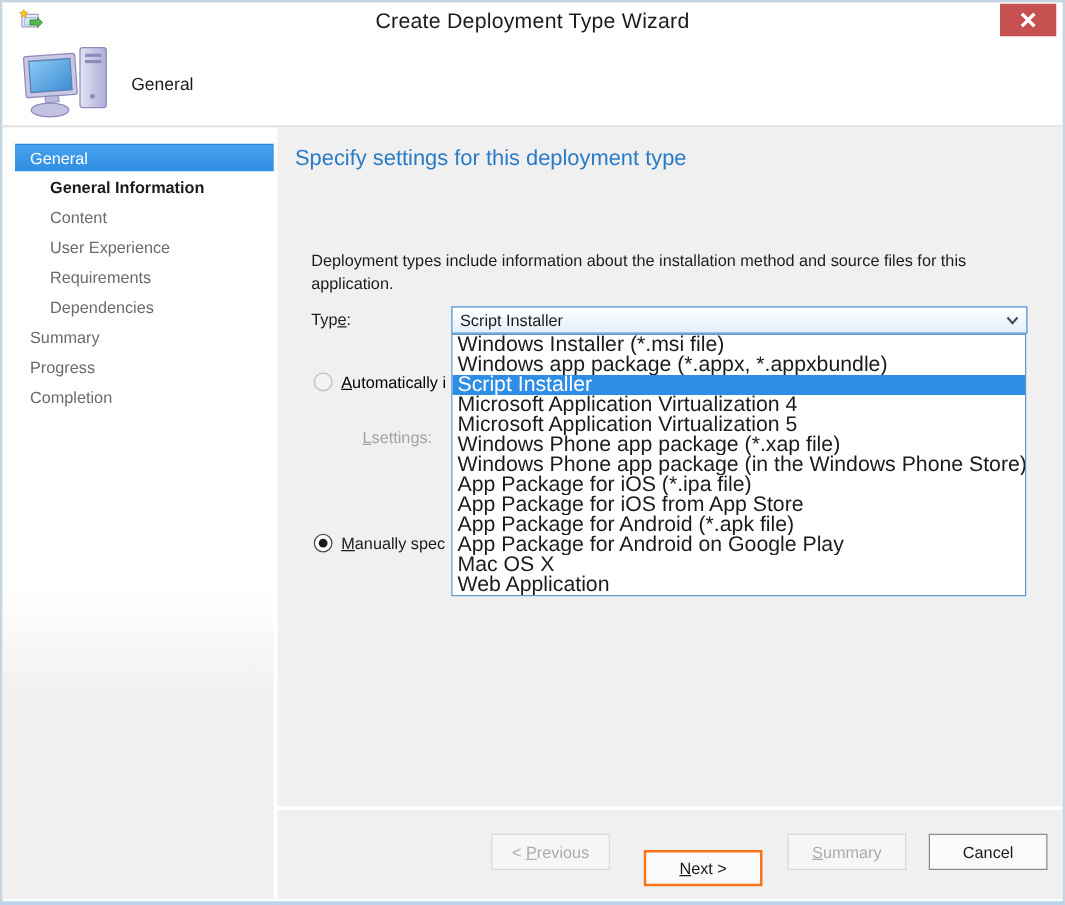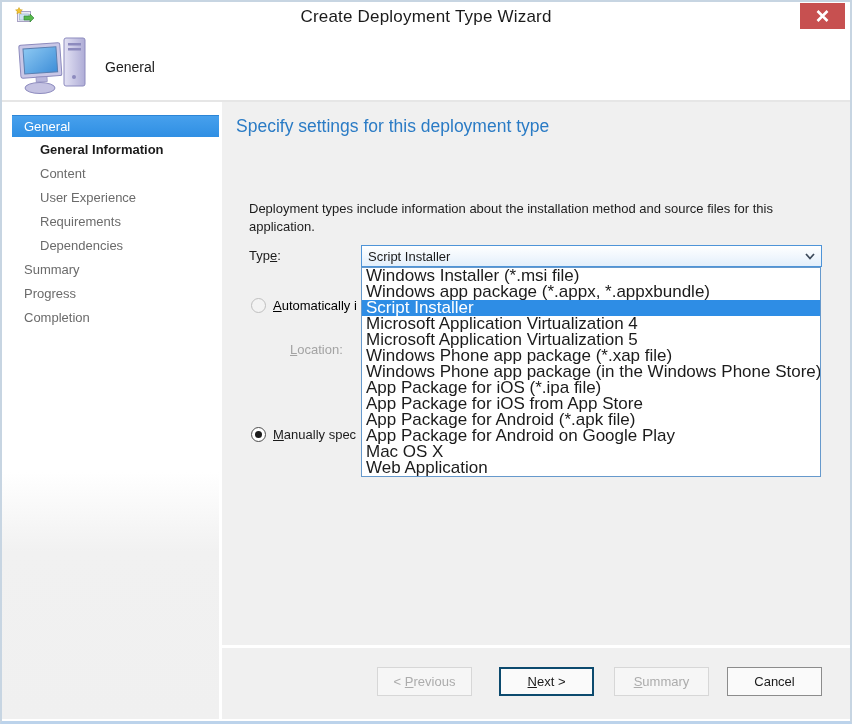"ocation:" span { text: ocation -> settings }
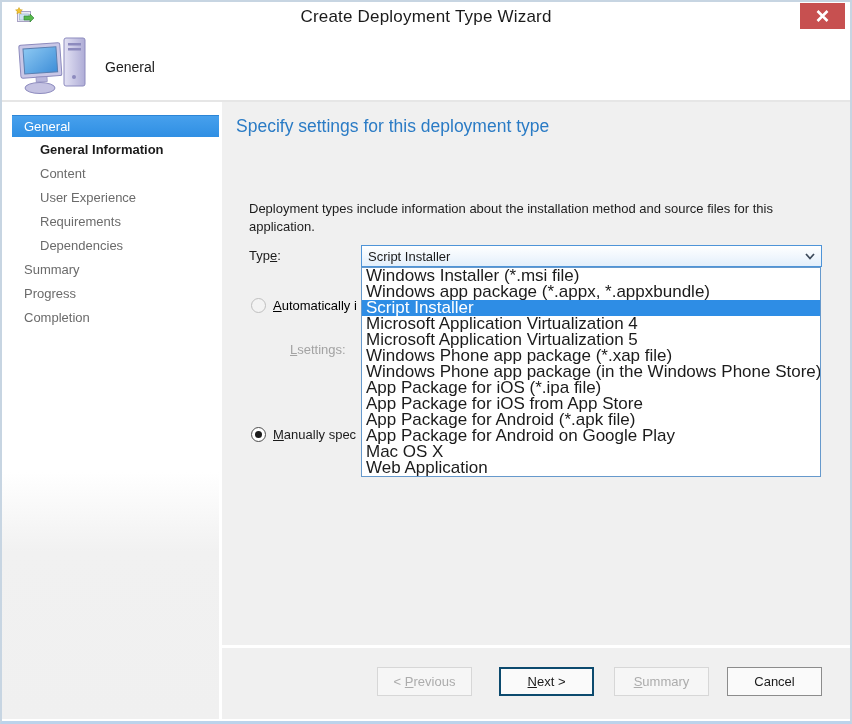"< Previous" .footer { padding-right: 28px -> 12px }
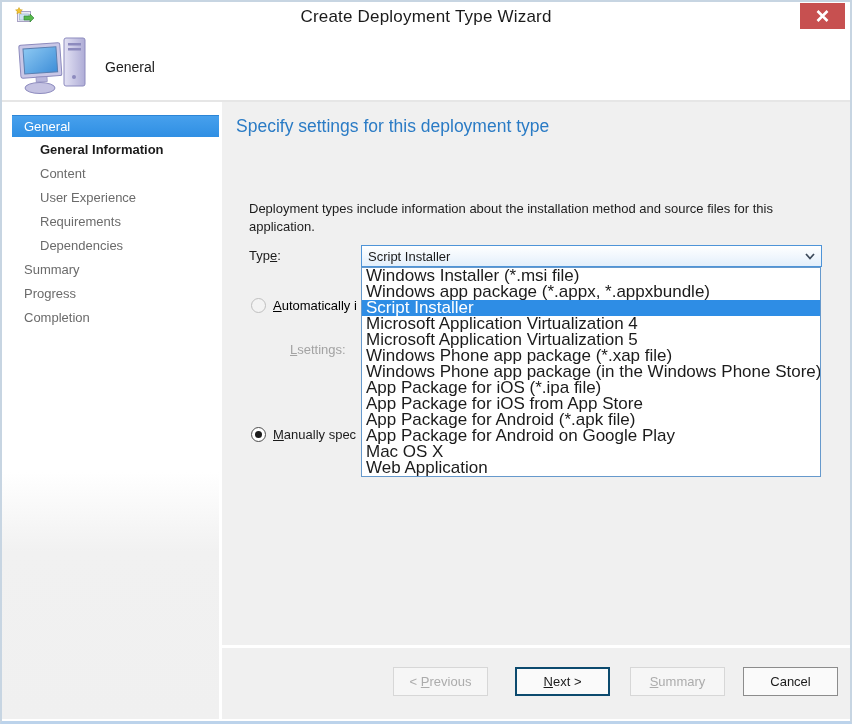"Next >" .btn.focused { border: 2px solid #0c4a6e -> 2px solid #f97316; margin-top: none -> 13px }
